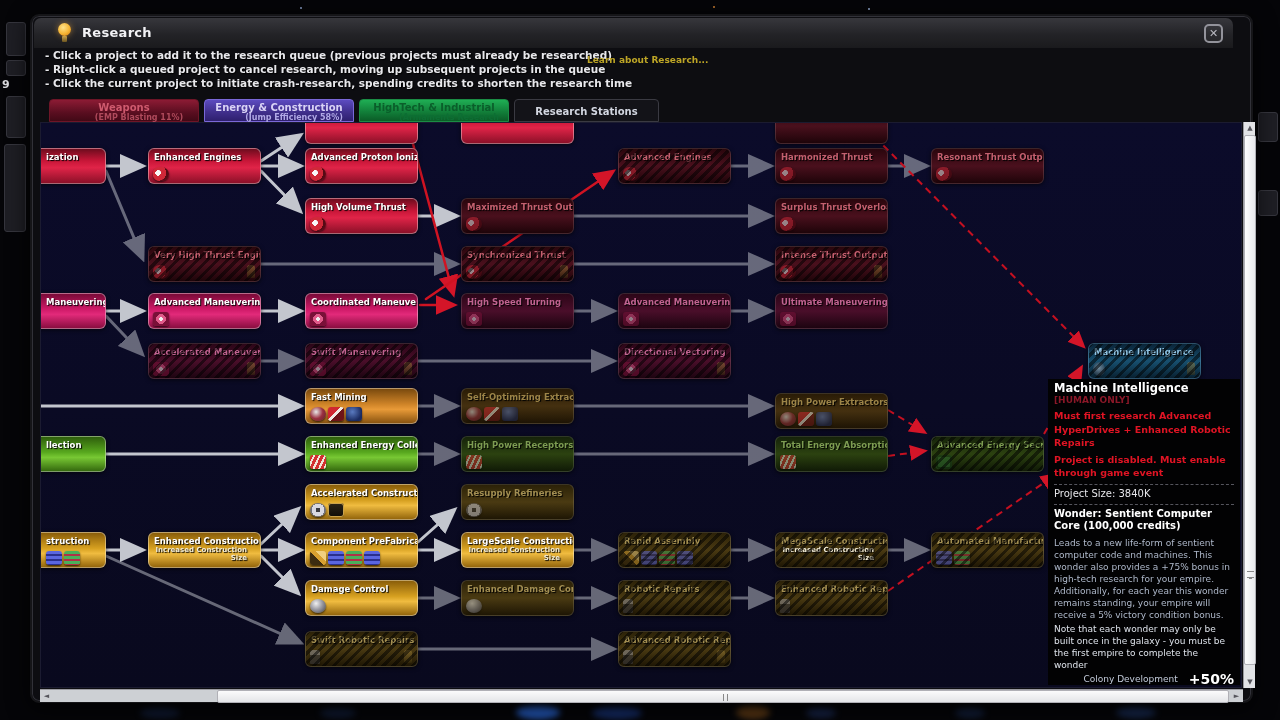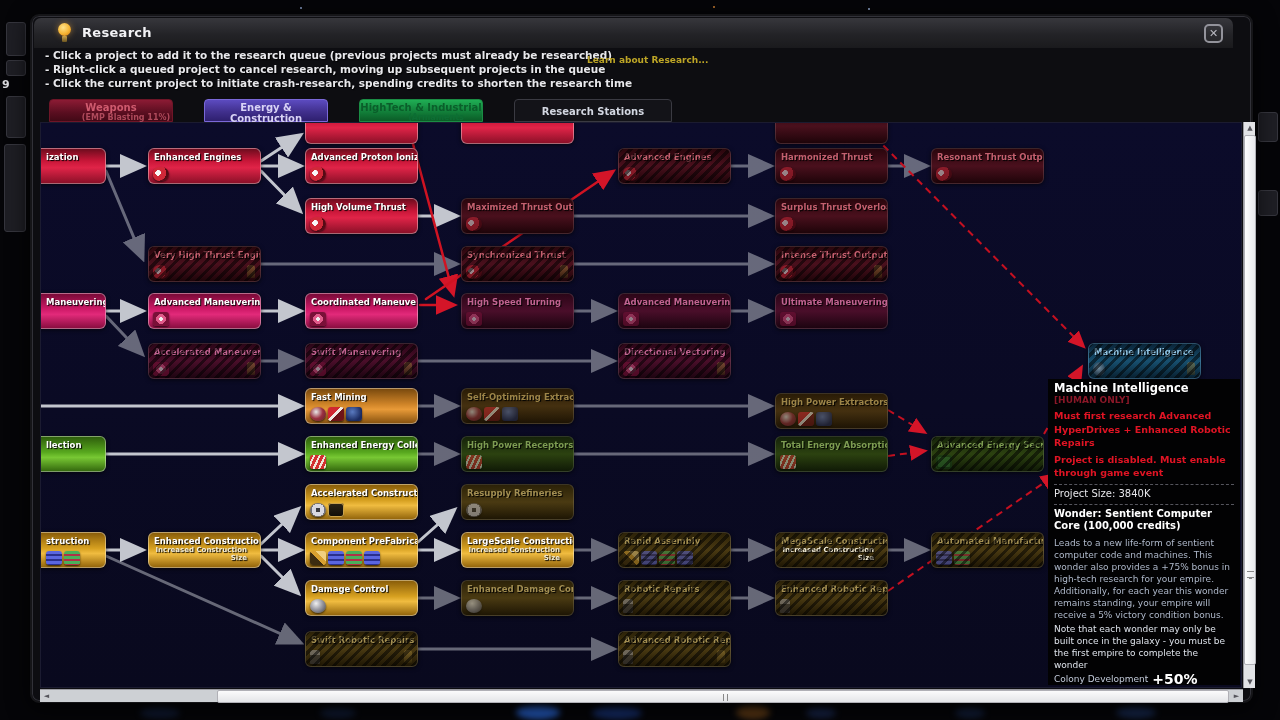"Weapons" .tab { width: 124px -> 150px }
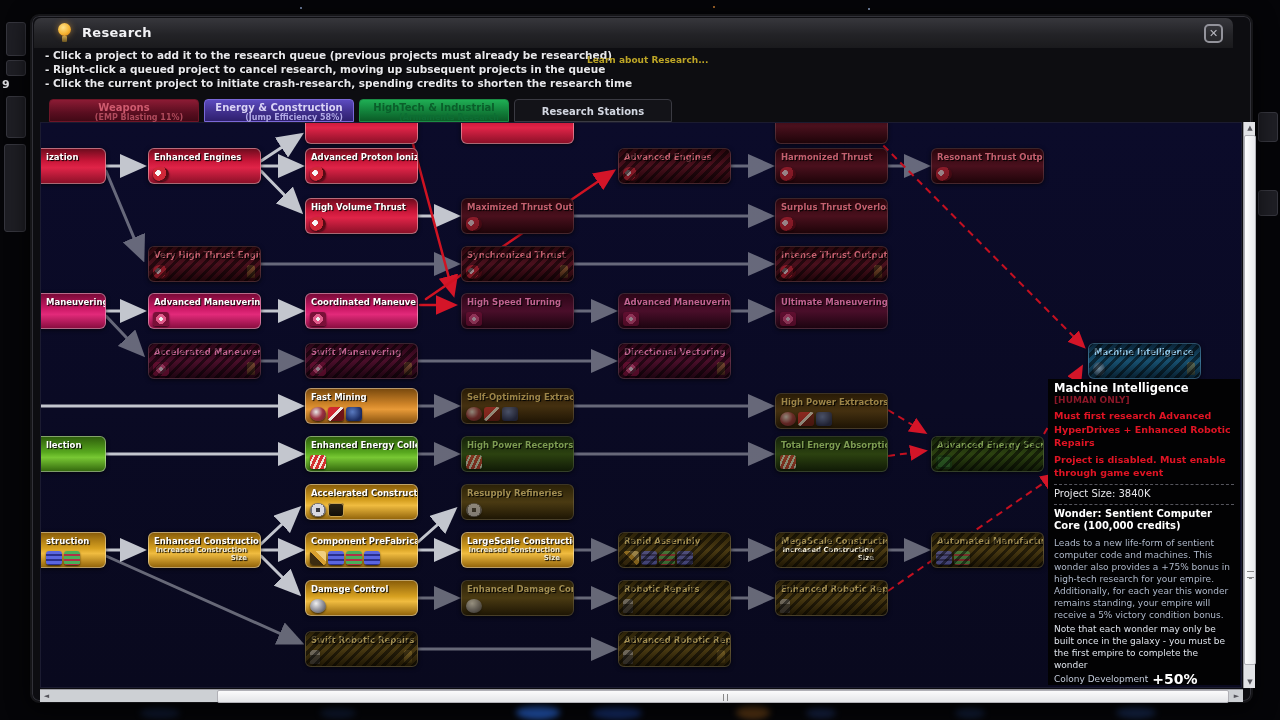"Research Stations" .tab-stations { width: 158px -> 145px }
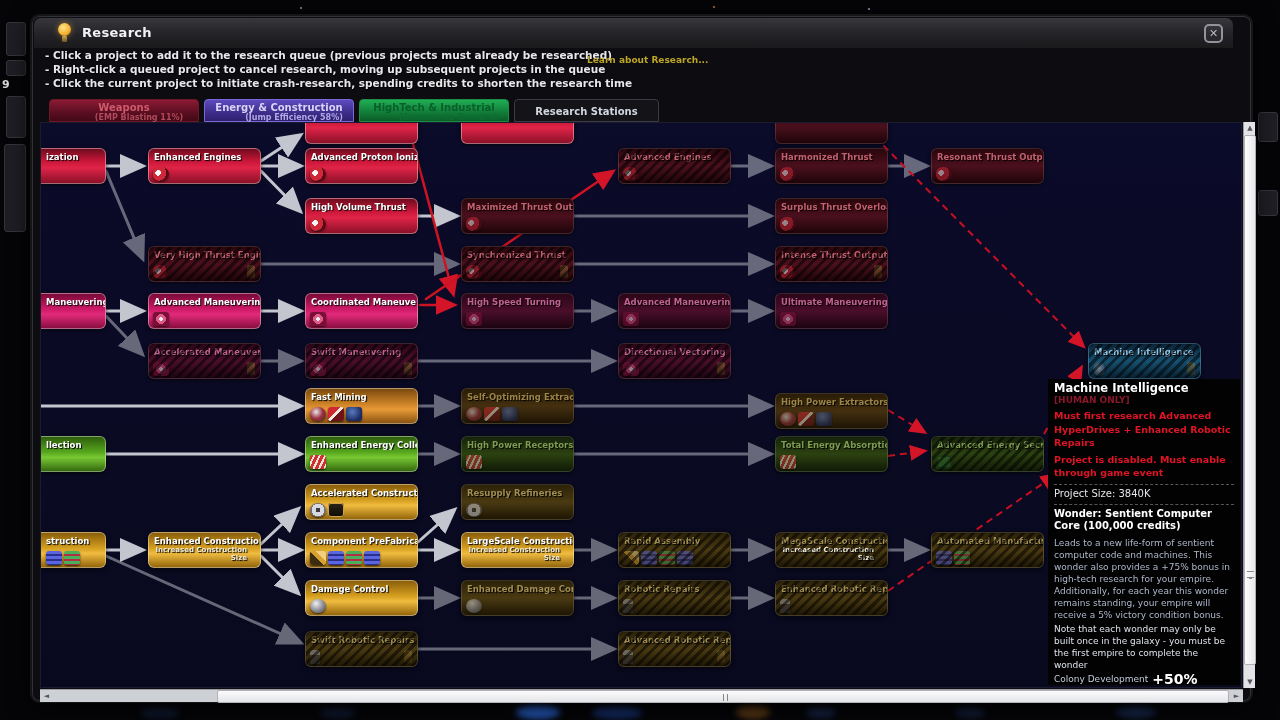"Colony Development" .tt-row { gap: 4px -> 11px; justify-content: flex-start -> flex-end }
